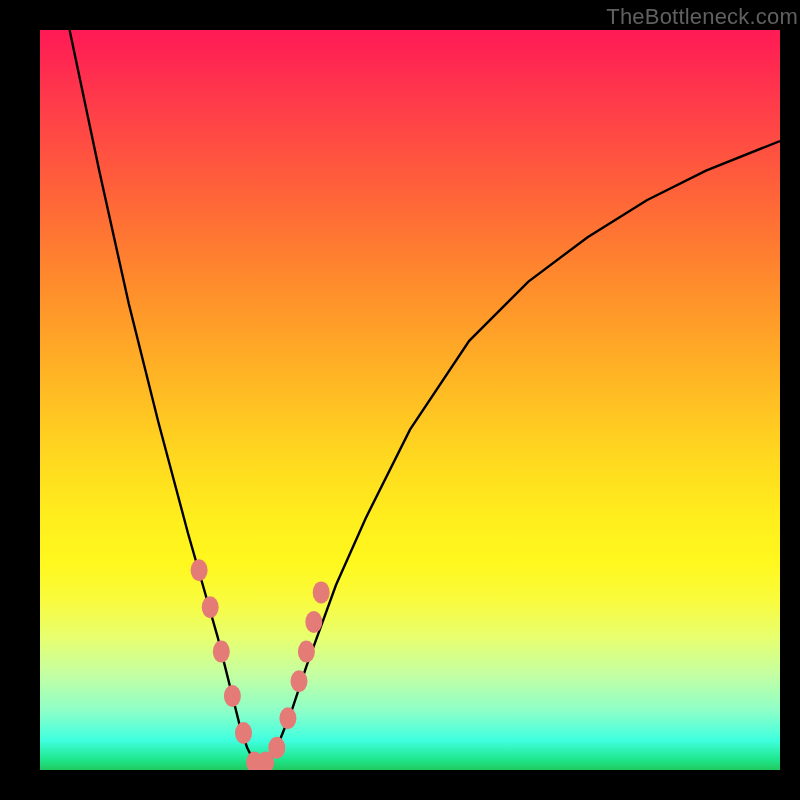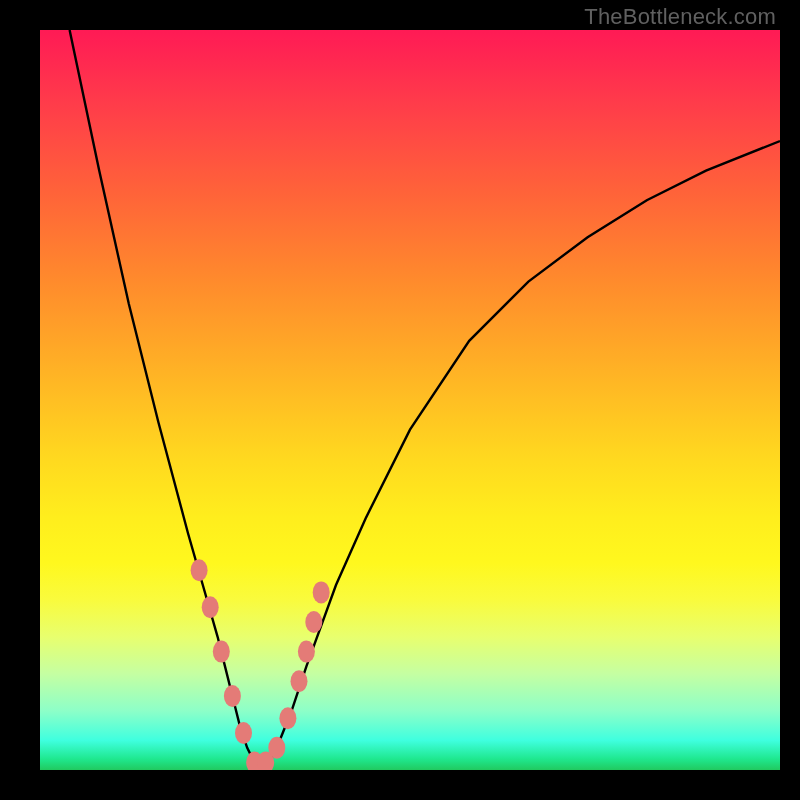"TheBottleneck.com" .watermark { right: 24px -> 2px }
